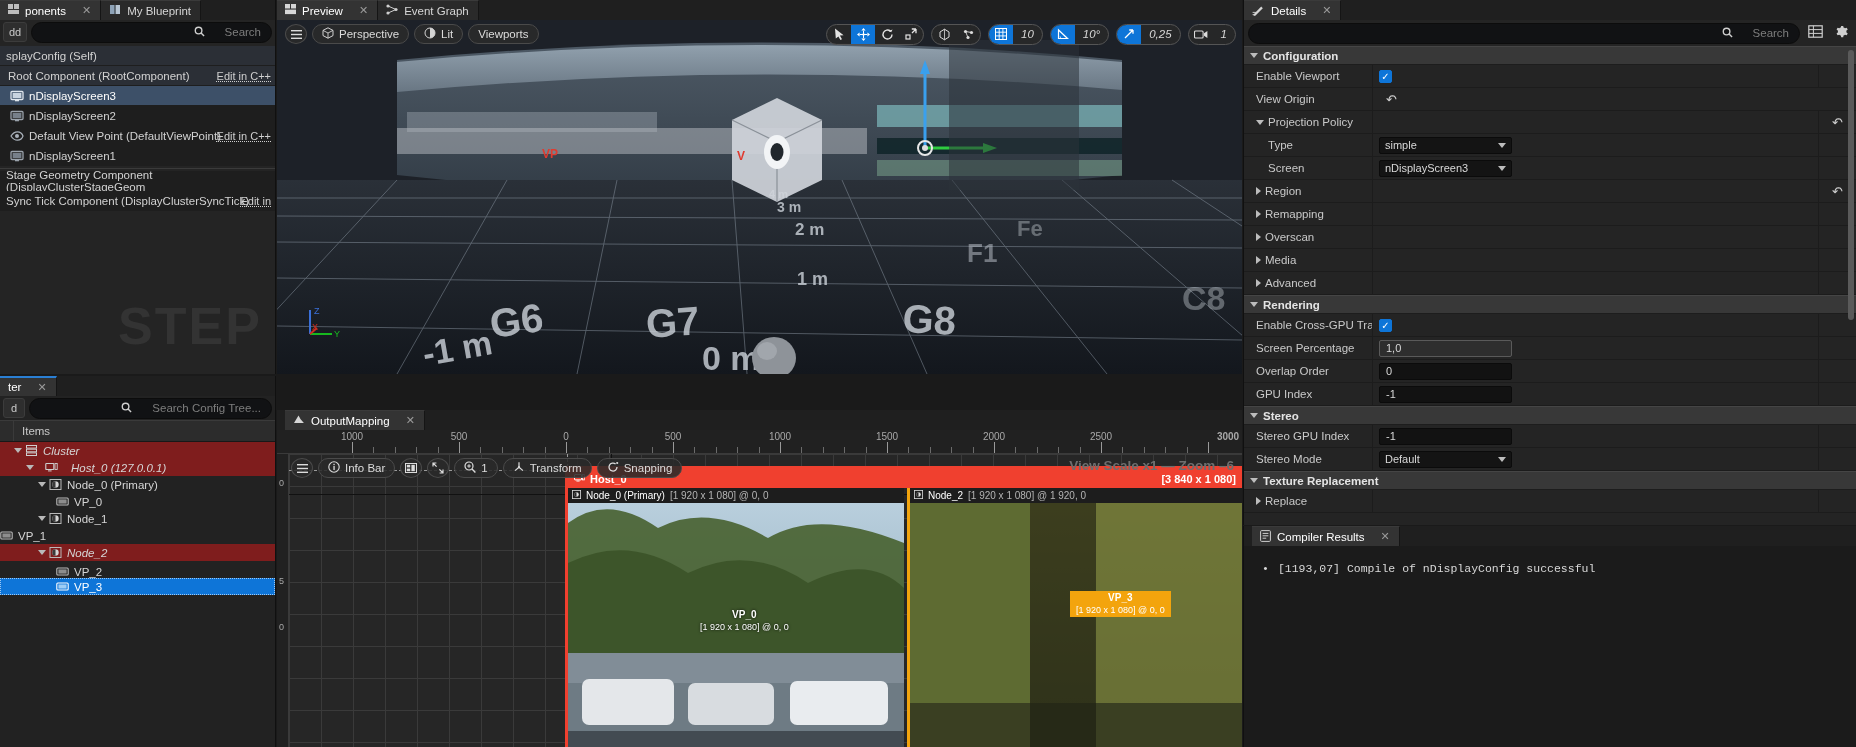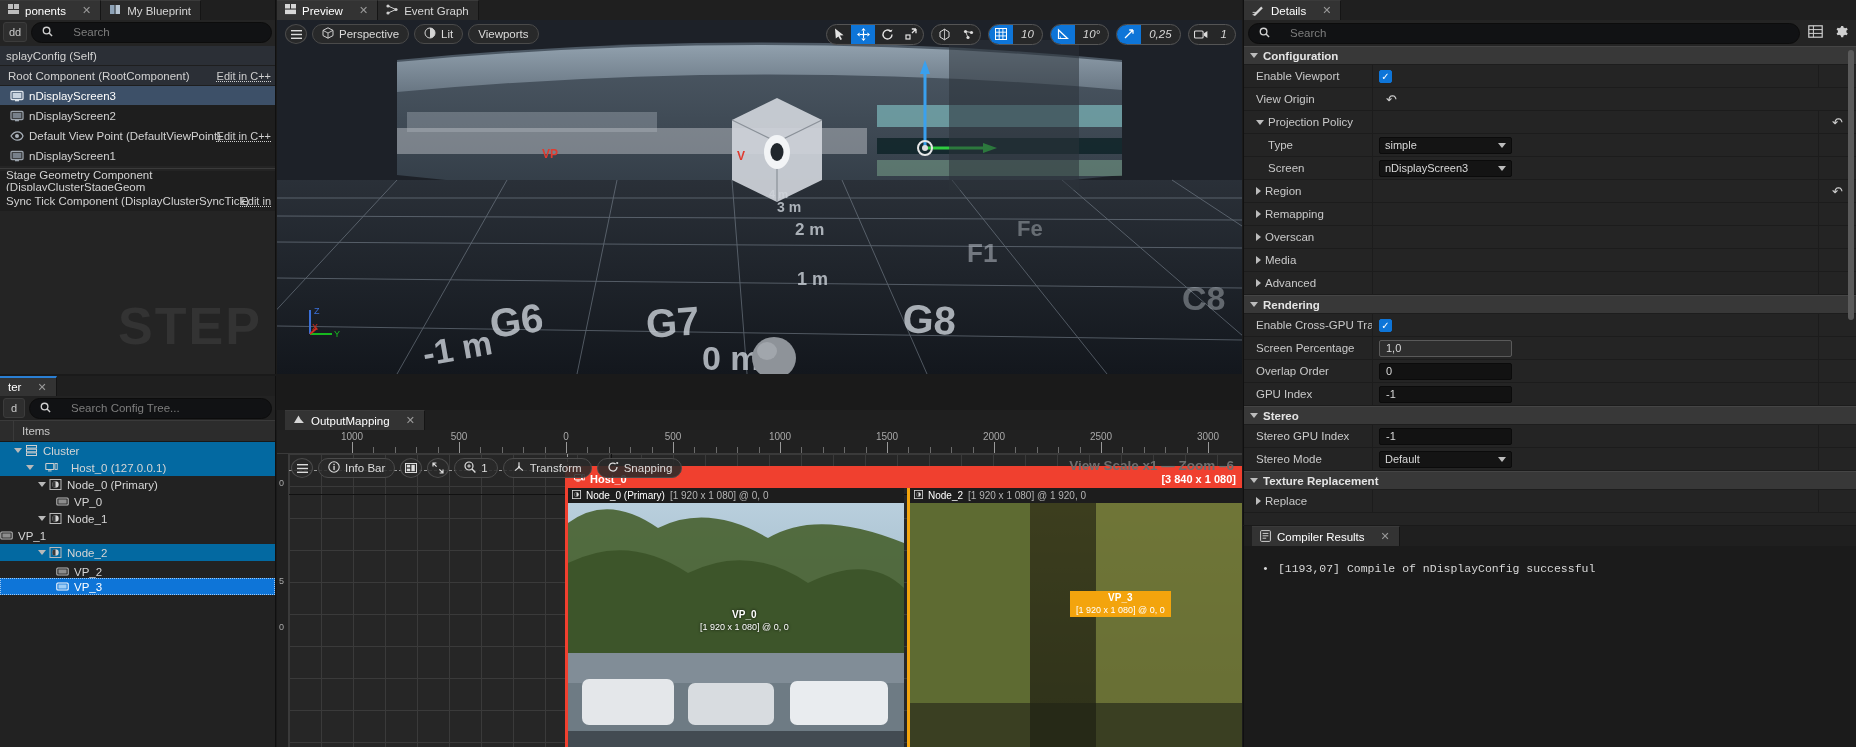"Search" .sfield { justify-content: none -> flex-end }
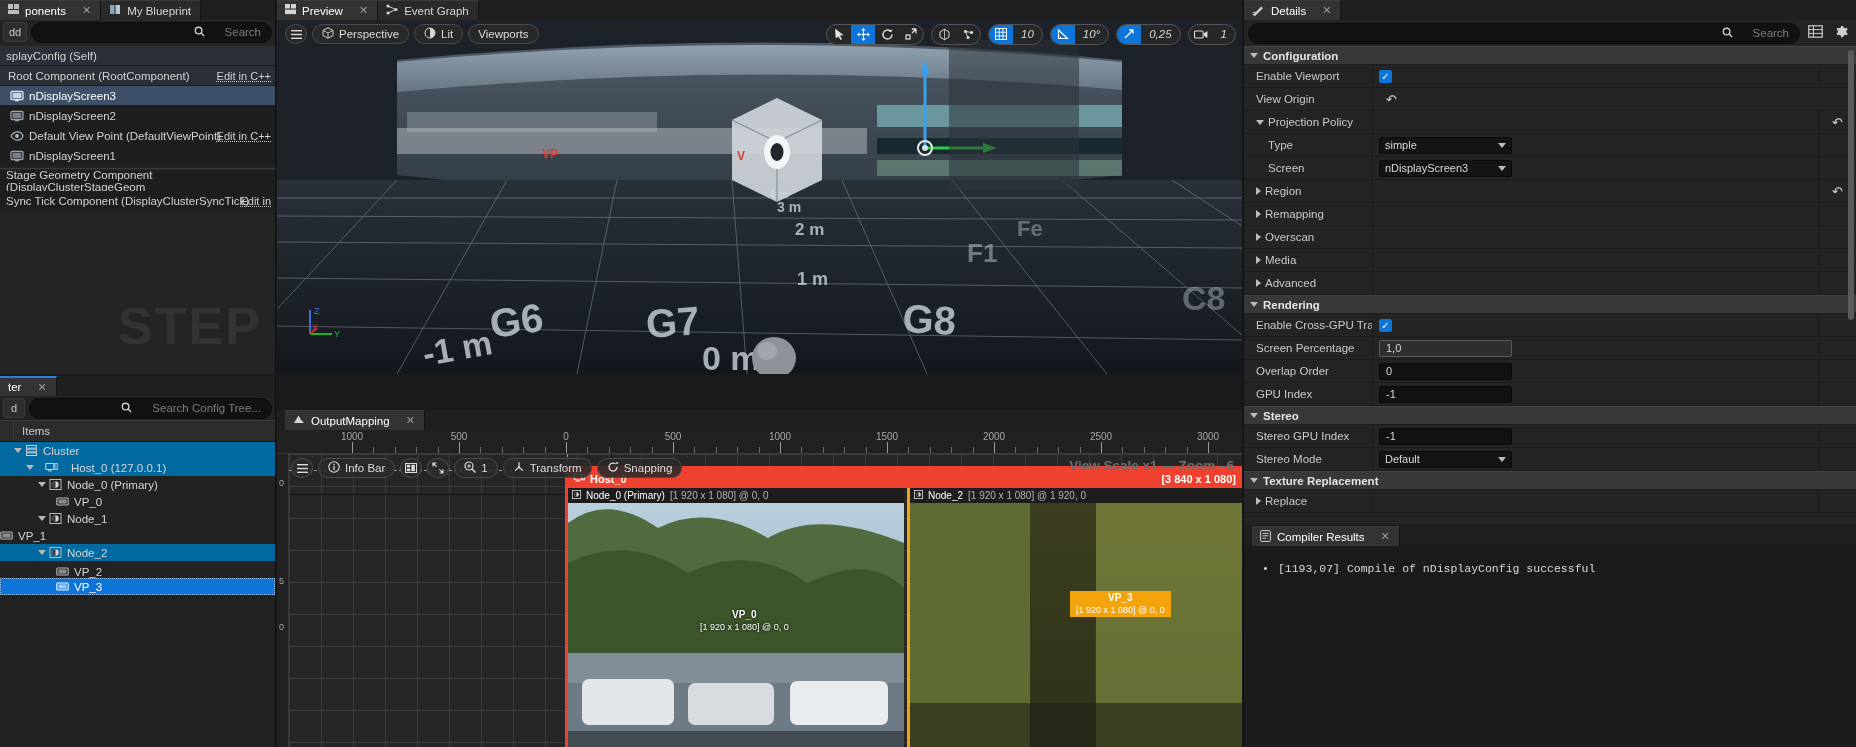"3000" div.lab { font-weight: none -> bold; left: 931px -> 951px }
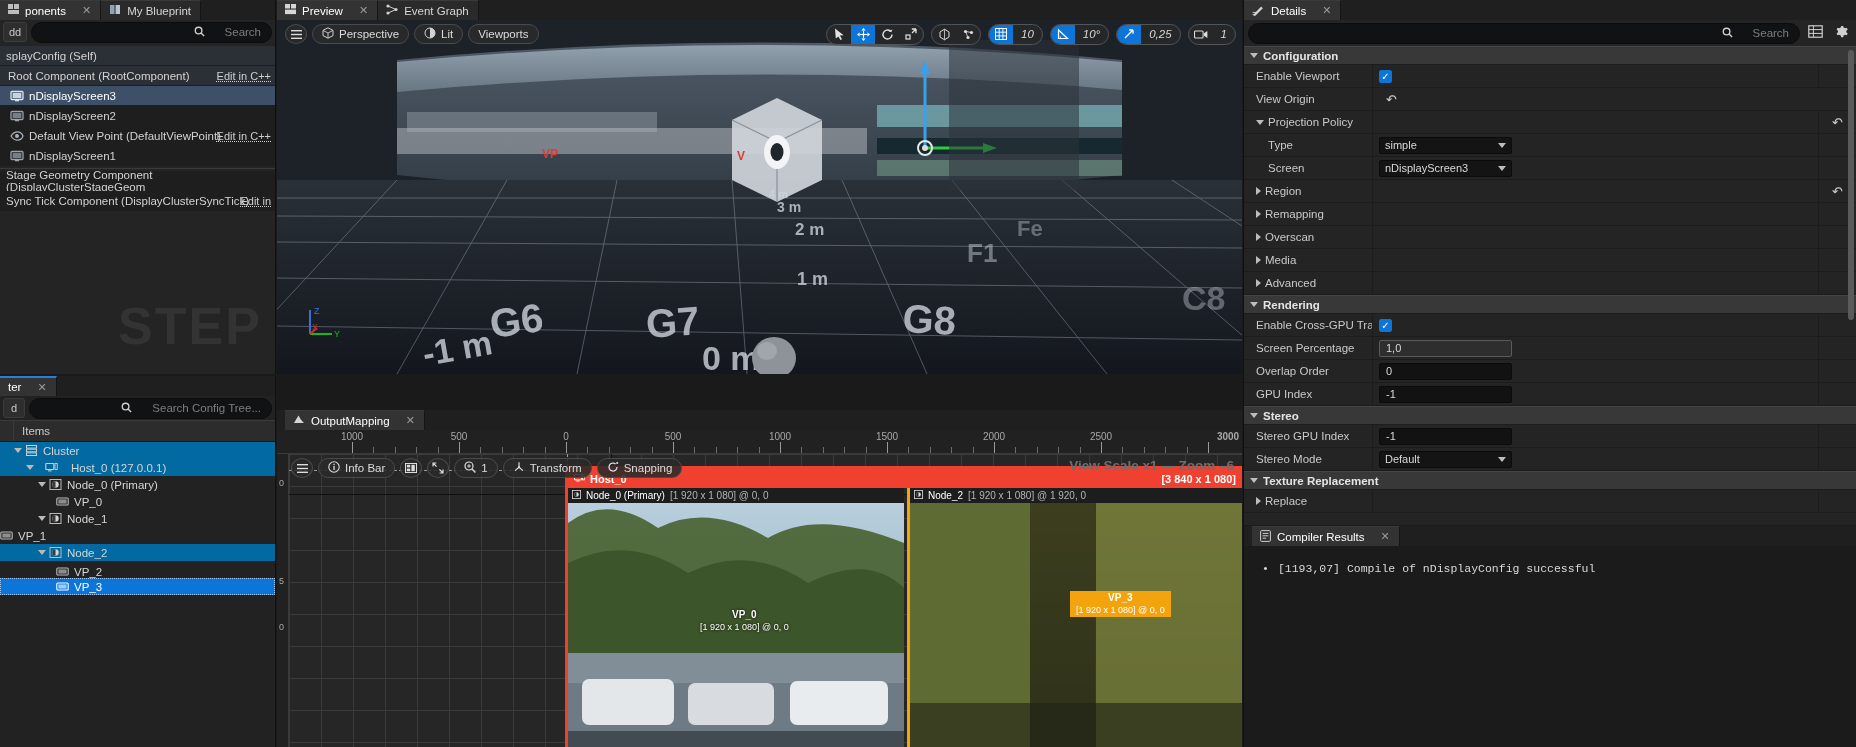"Cluster" .tnode.shade { background: #0369a1 -> #7f1d1d; font-style: none -> italic }
